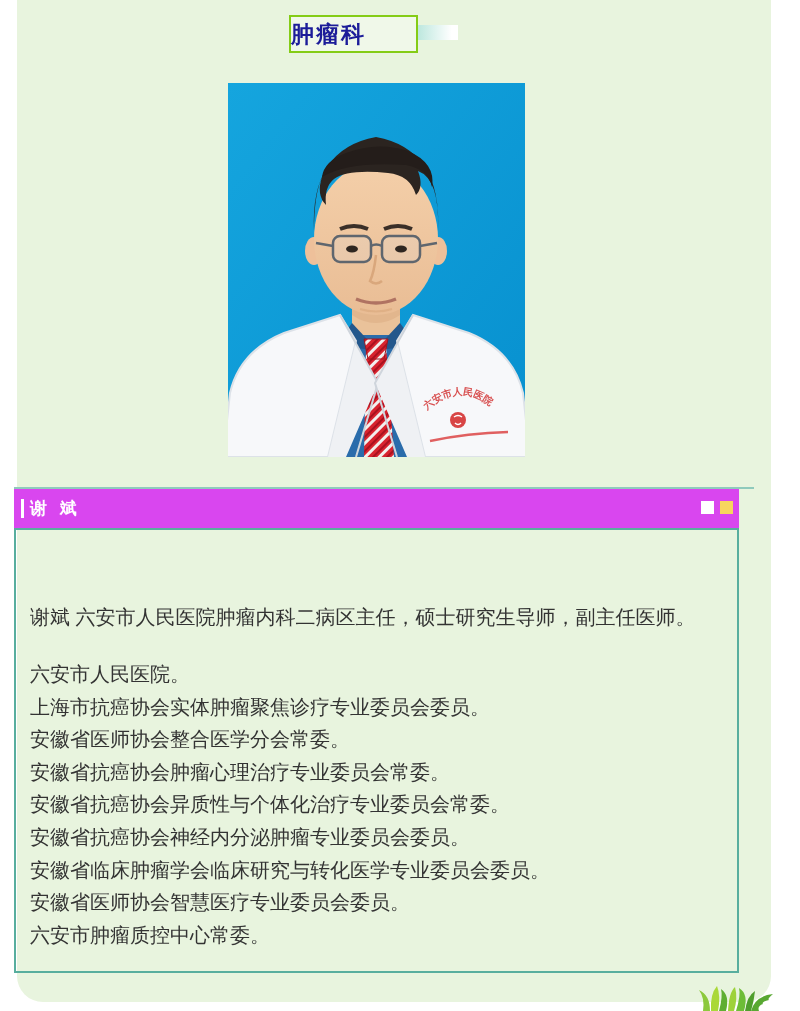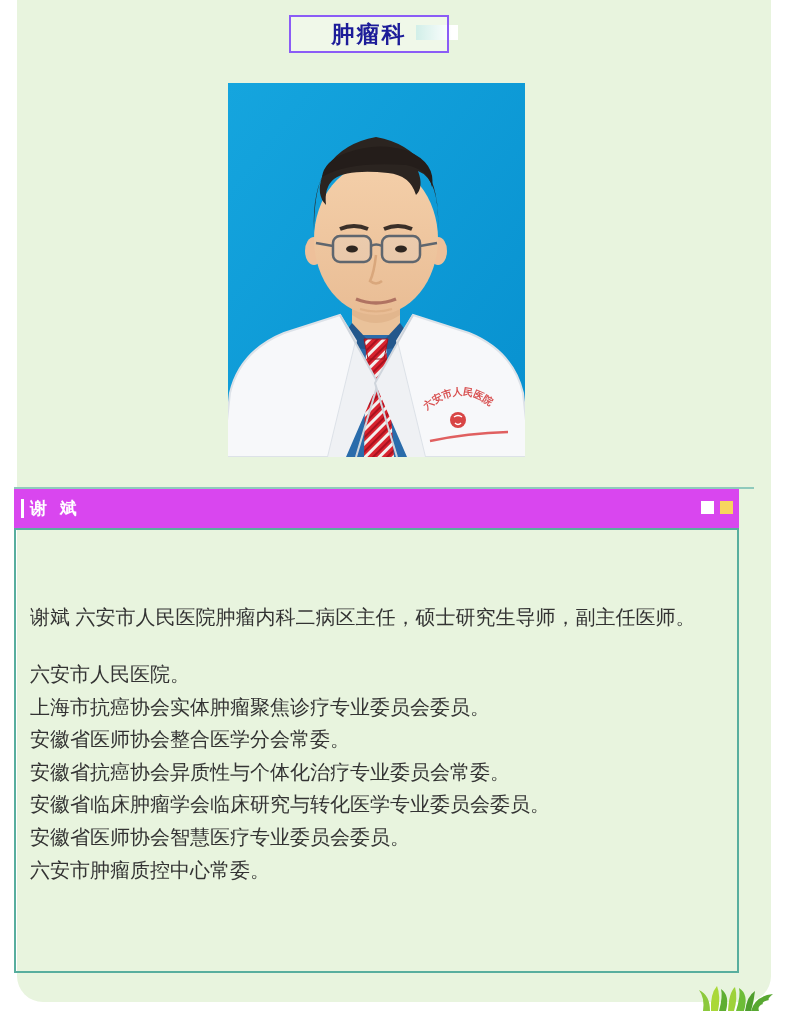"肿瘤科" .dept-box { border: 2px solid #8b5cf6 -> 2px solid #84cc16; justify-content: center -> none; width: 160px -> 129px }
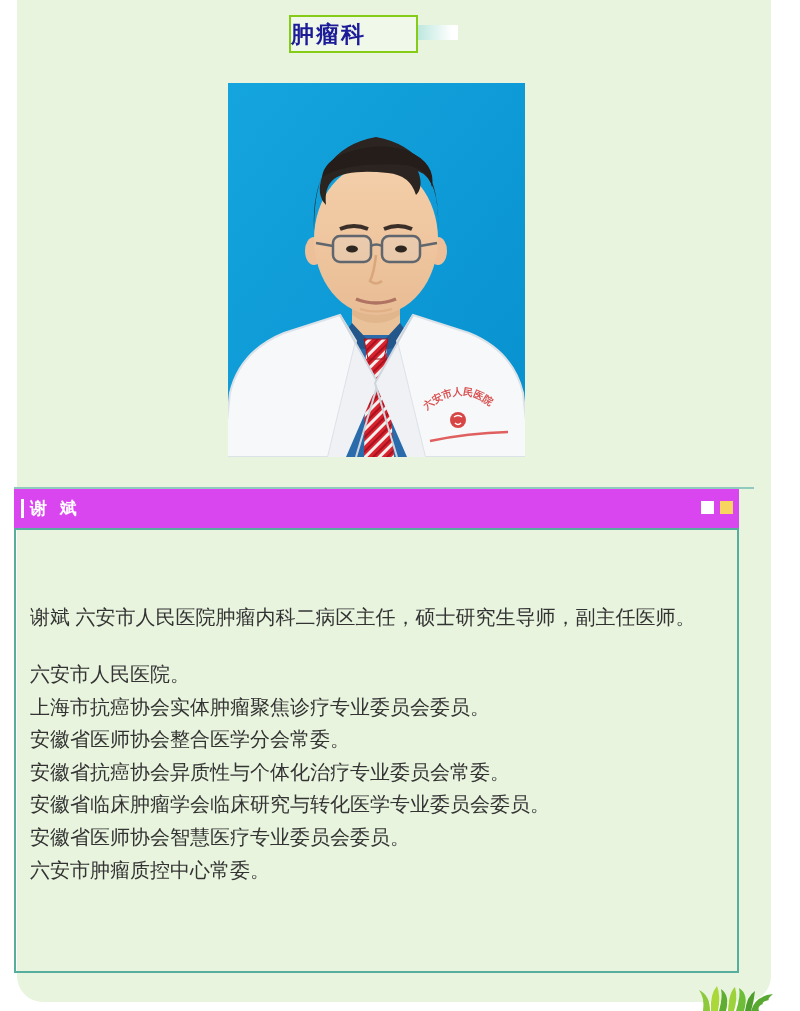"安徽省抗癌协会肿瘤心理治疗专业委员会常委。" div.tline { html: none -> <div>安徽省抗癌协会肿瘤心理治疗专业委员会常委。</div> }
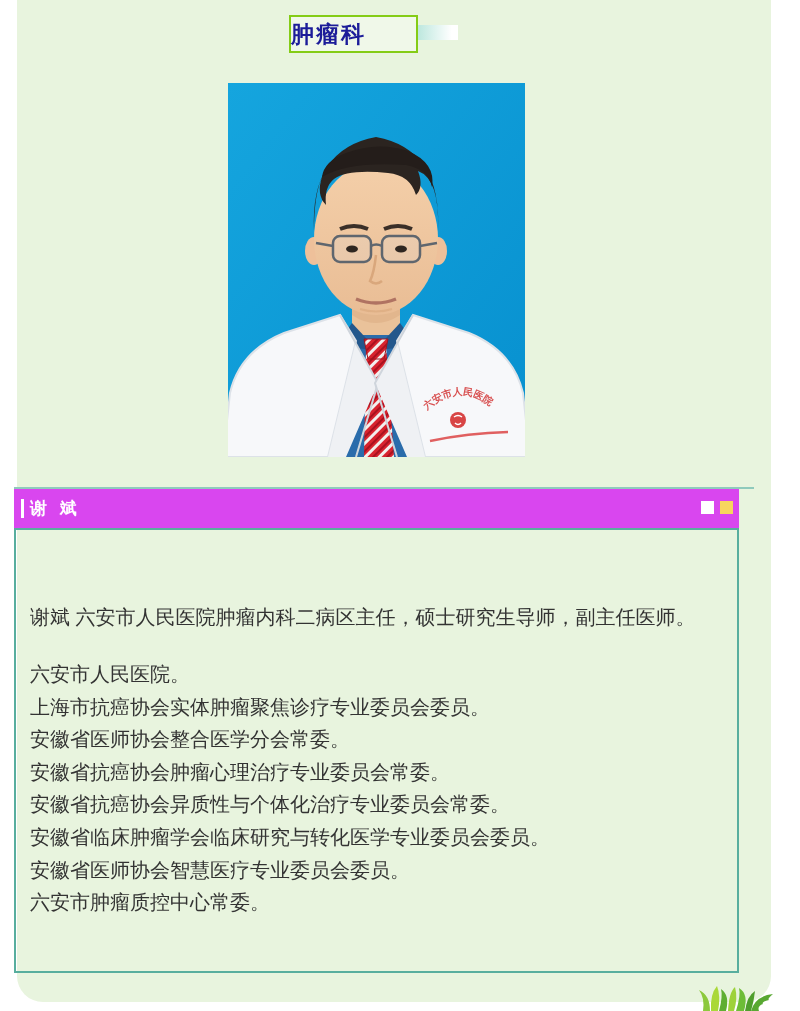"安徽省抗癌协会神经内分泌肿瘤专业委员会委员。" div.tline { html: none -> <div>安徽省抗癌协会神经内分泌肿瘤专业委员会委员。</div> }
